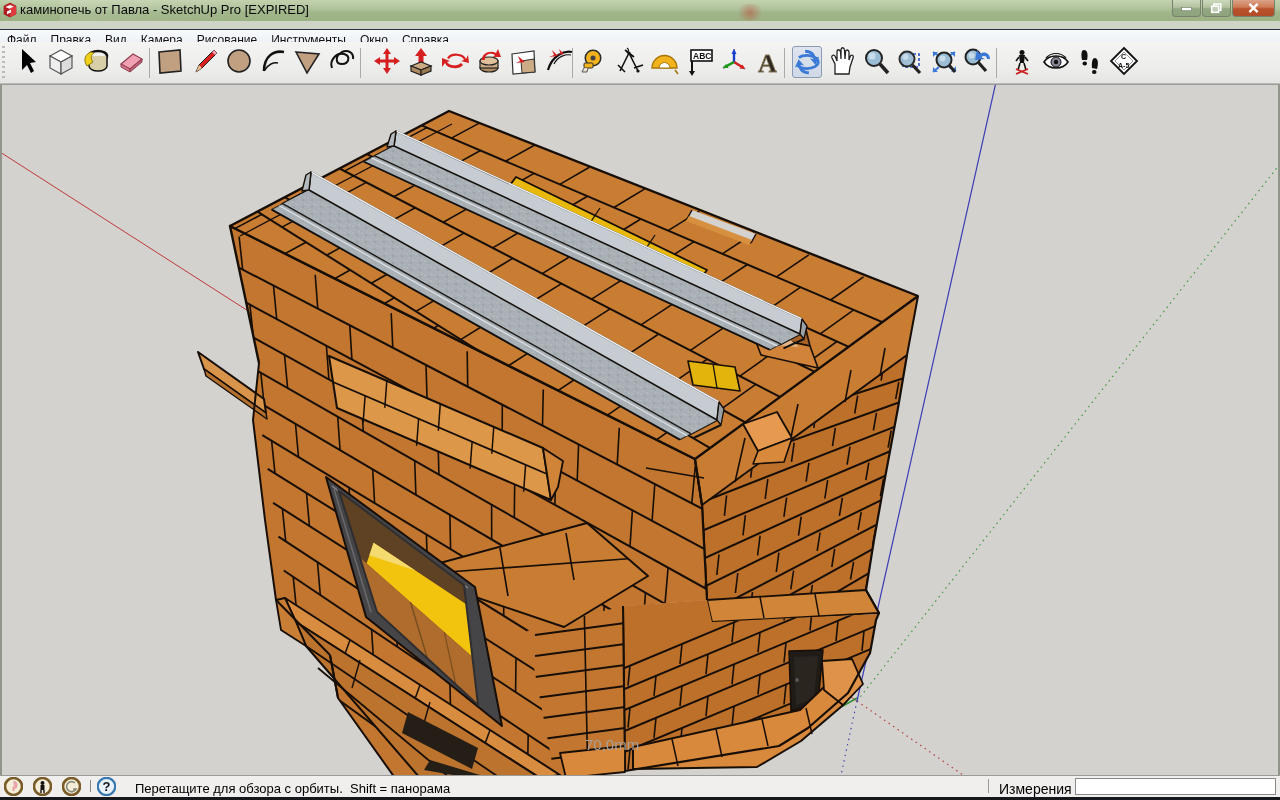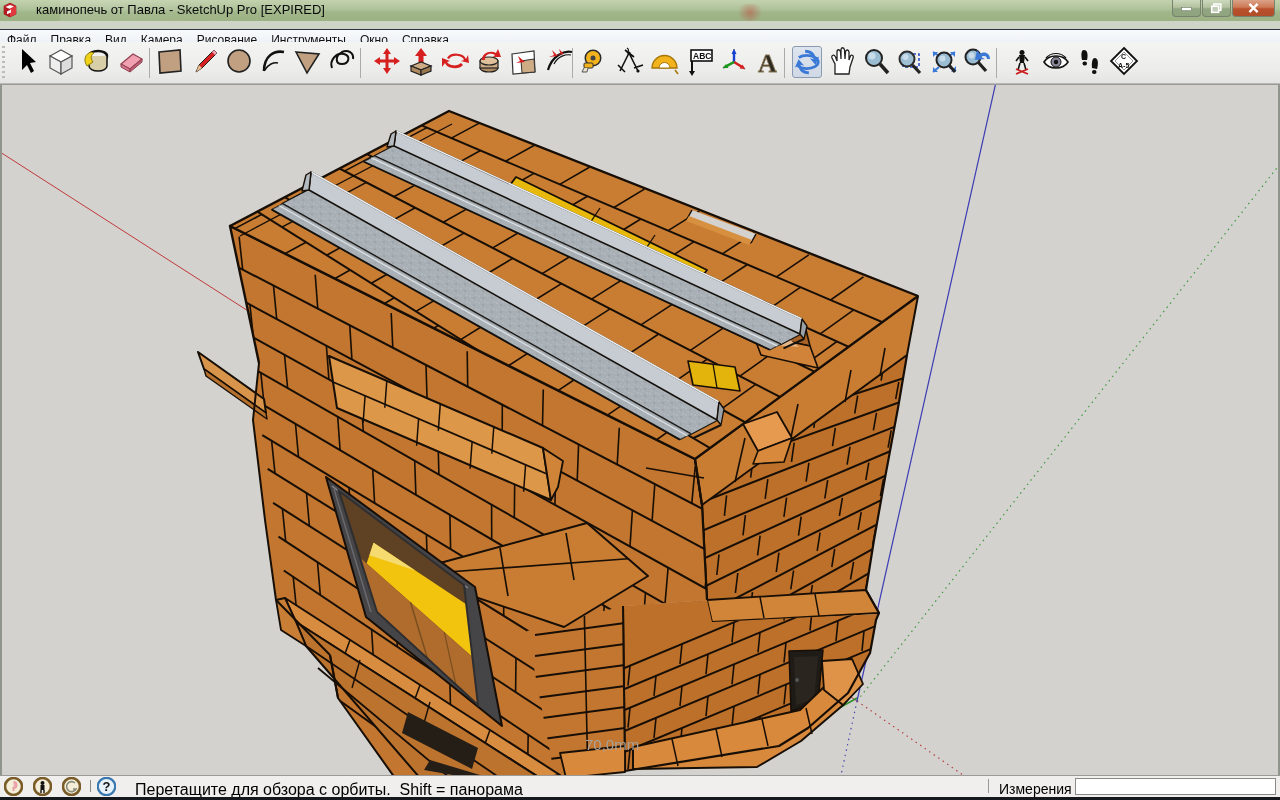"каминопечь от Павла - SketchUp" #ttext { left: 36px -> 20px }
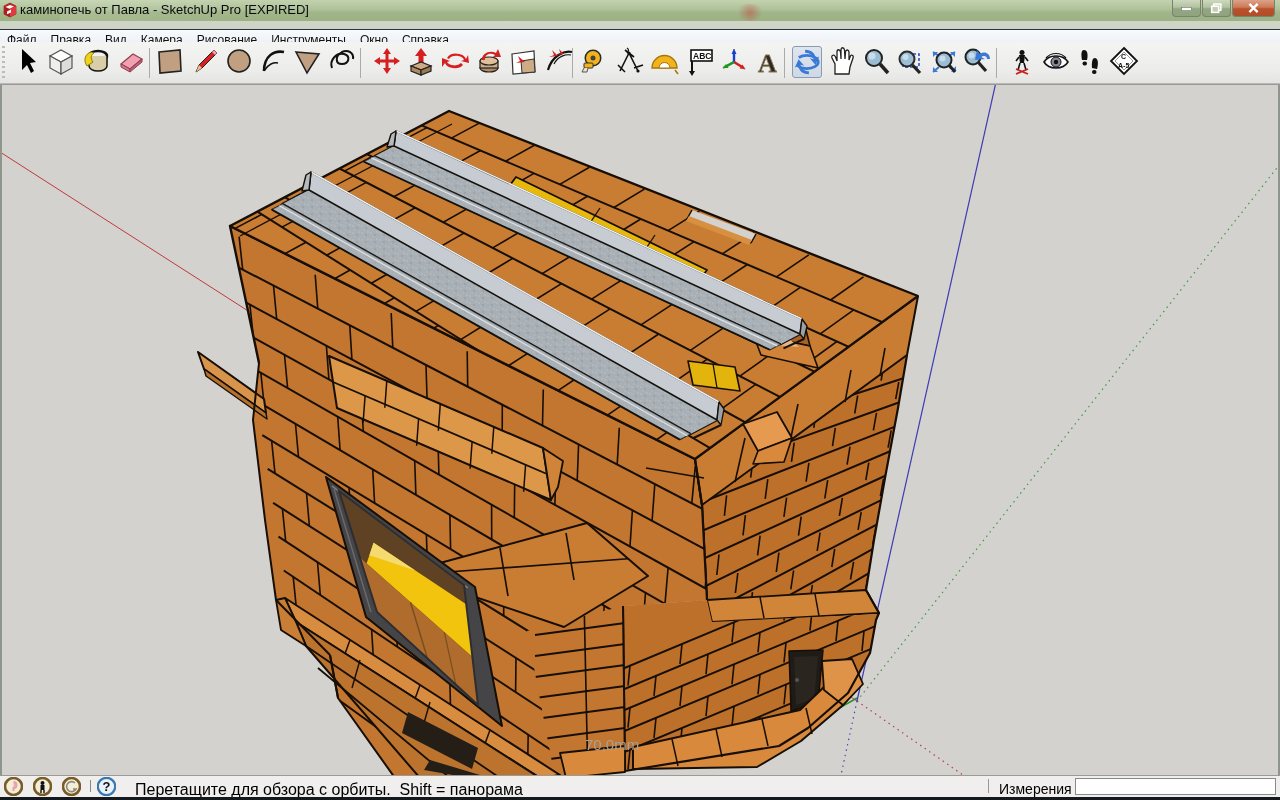"Перетащите для обзора с орбиты." #stext { font-size: 16px -> 13px }
